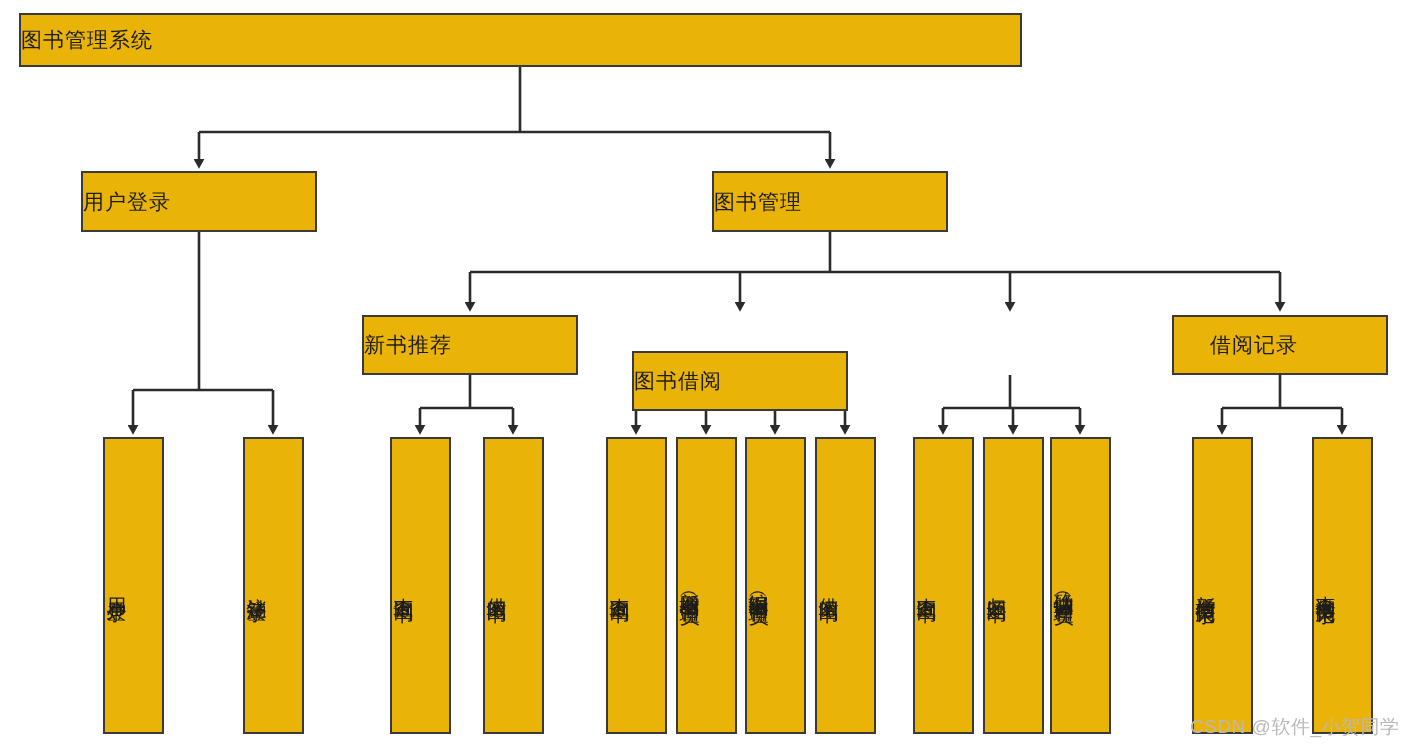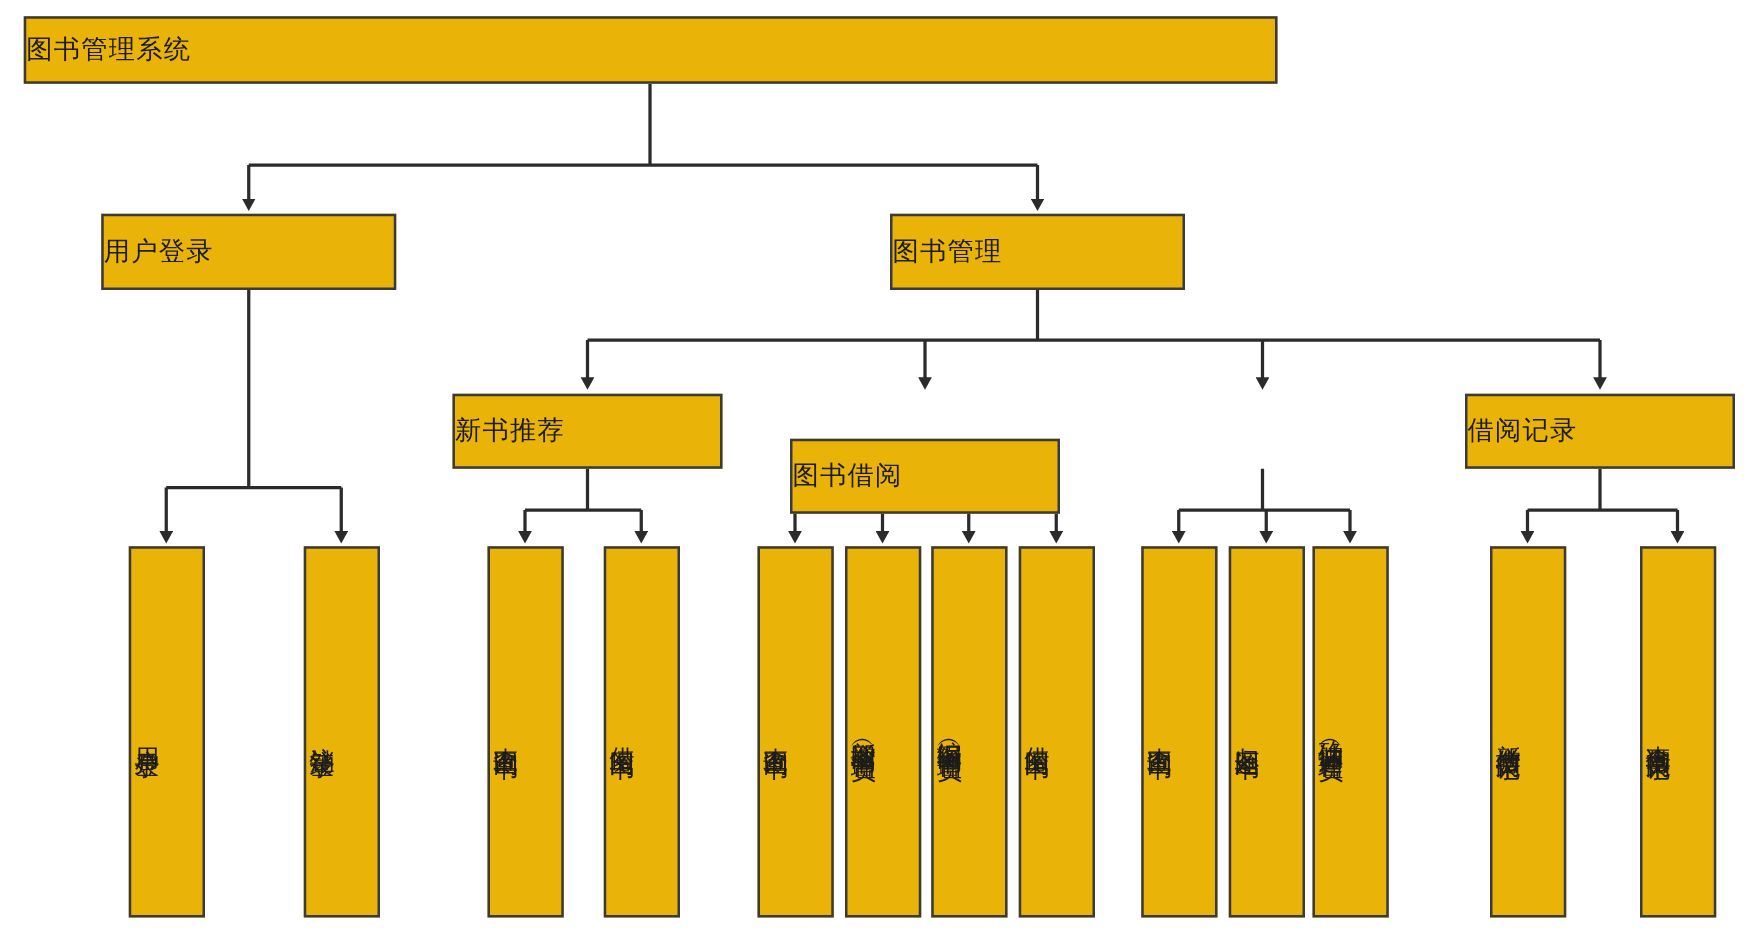"借阅记录" div.node { padding-left: none -> 36px }
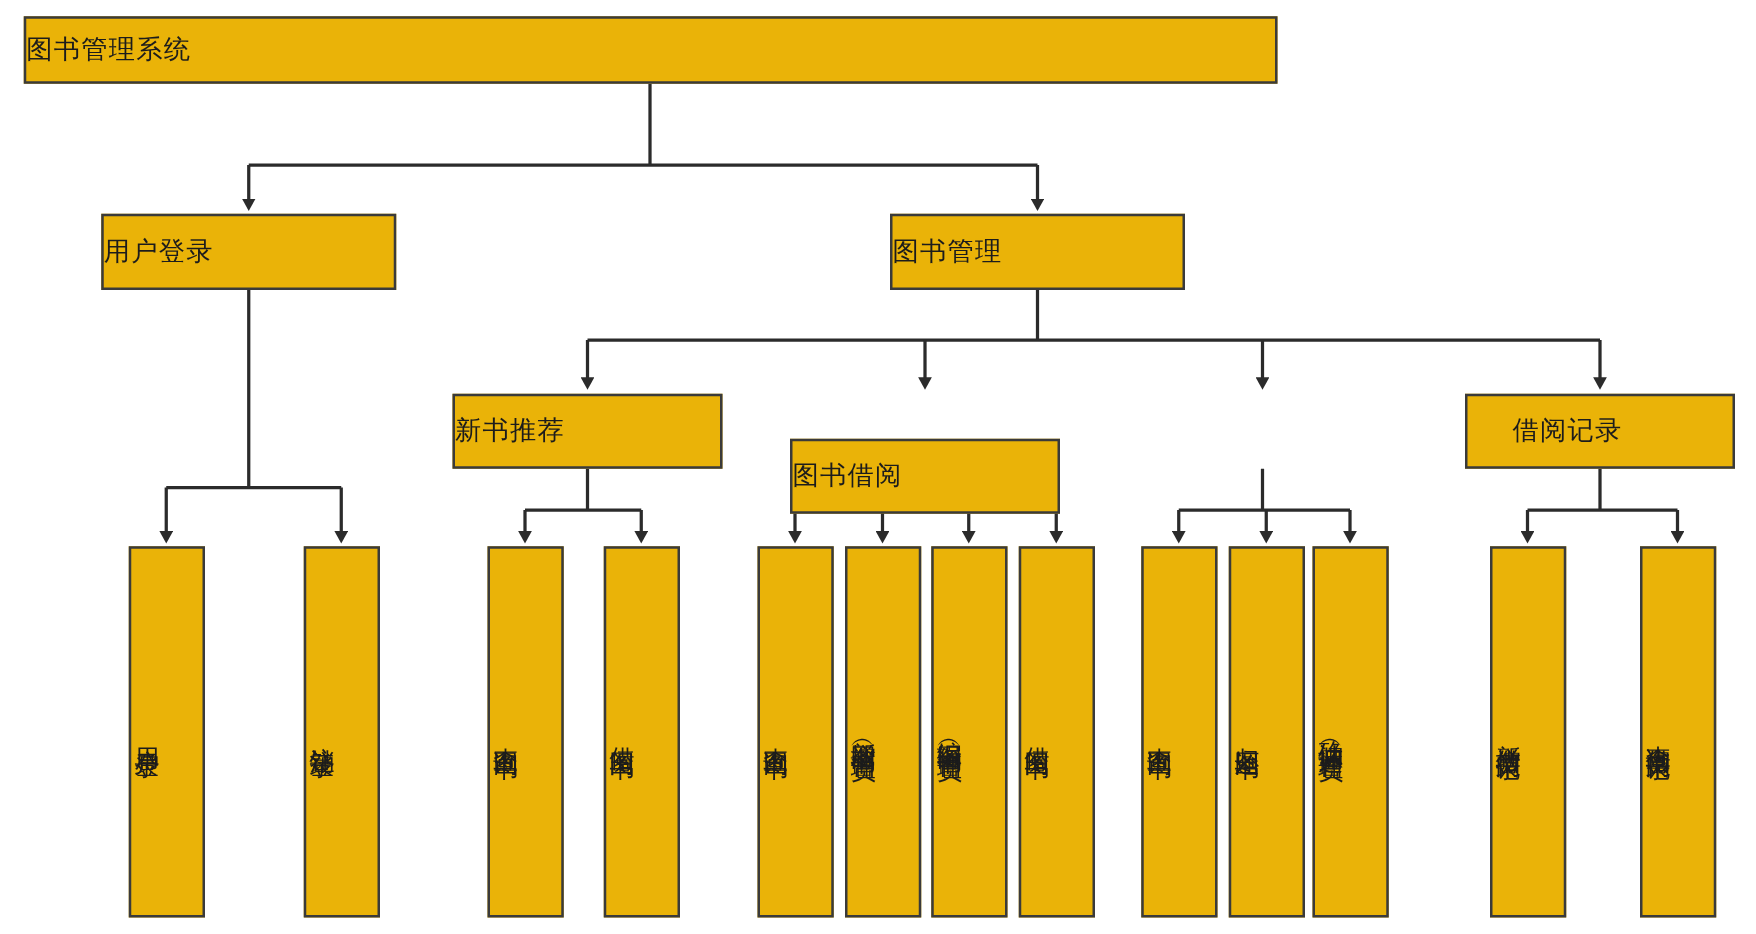"CSDN @软件_小贺同学" div.watermark { html: none -> <div>CSDN @软件_小贺同学</div> }
